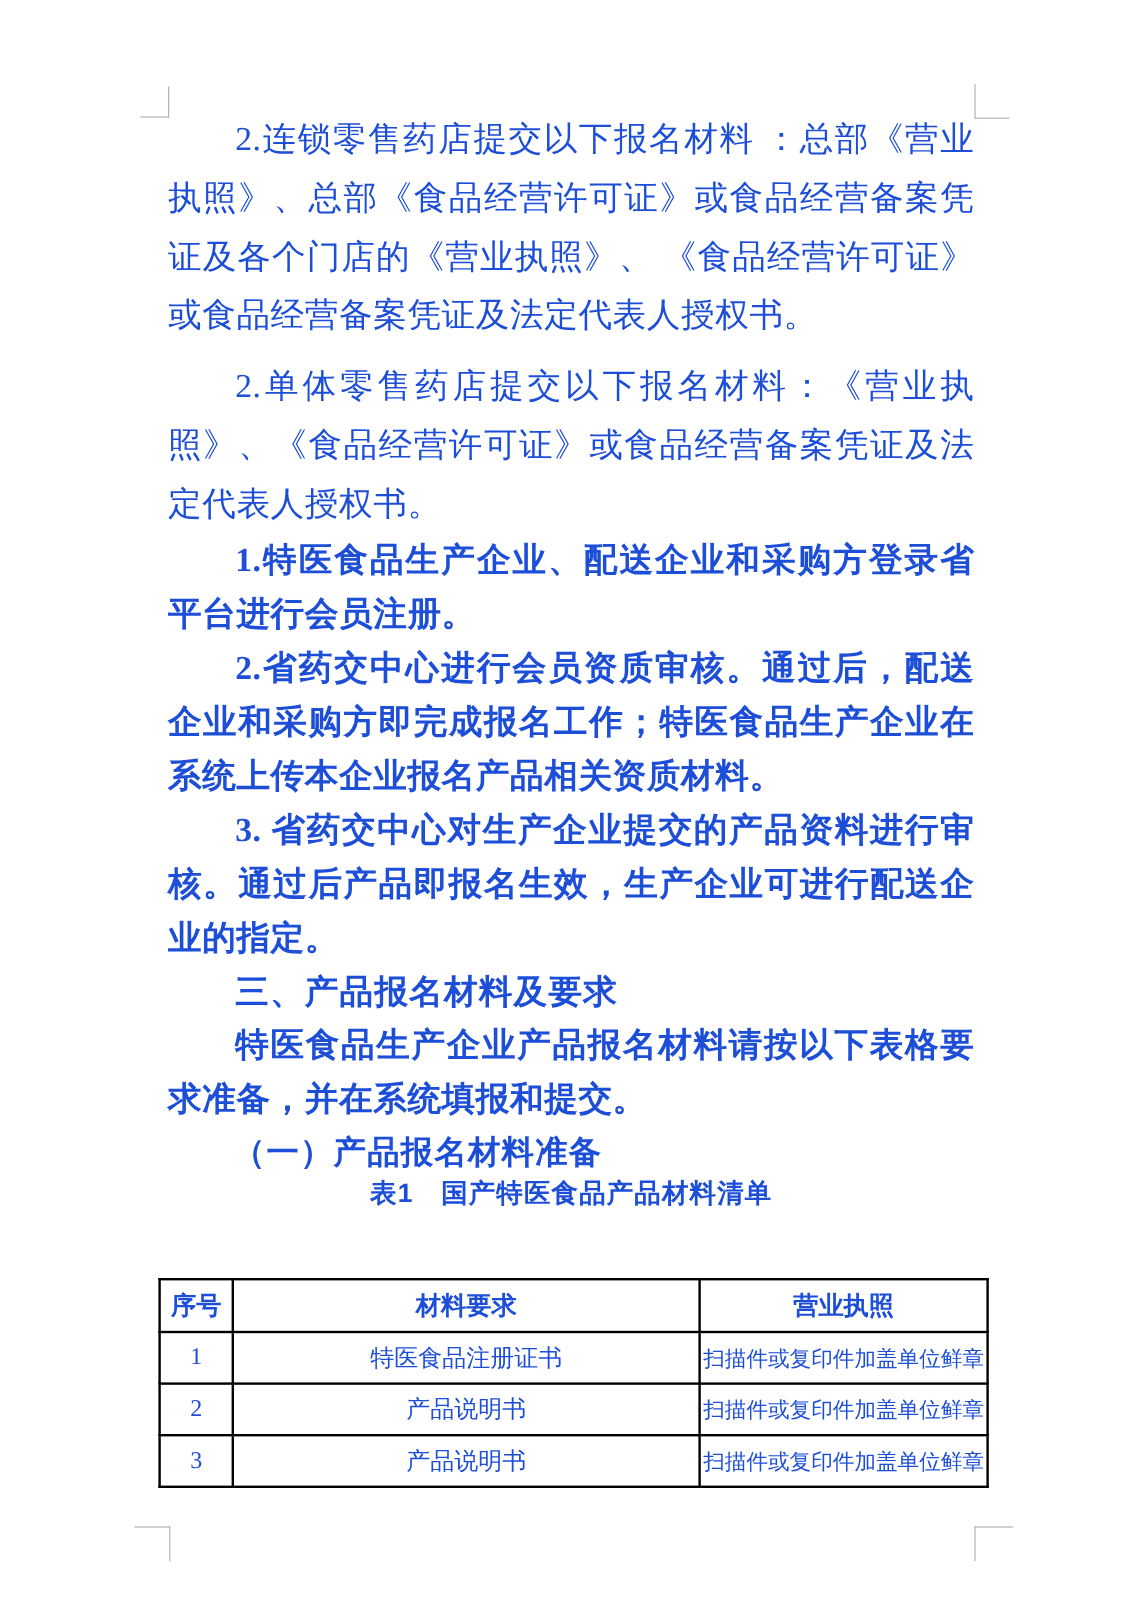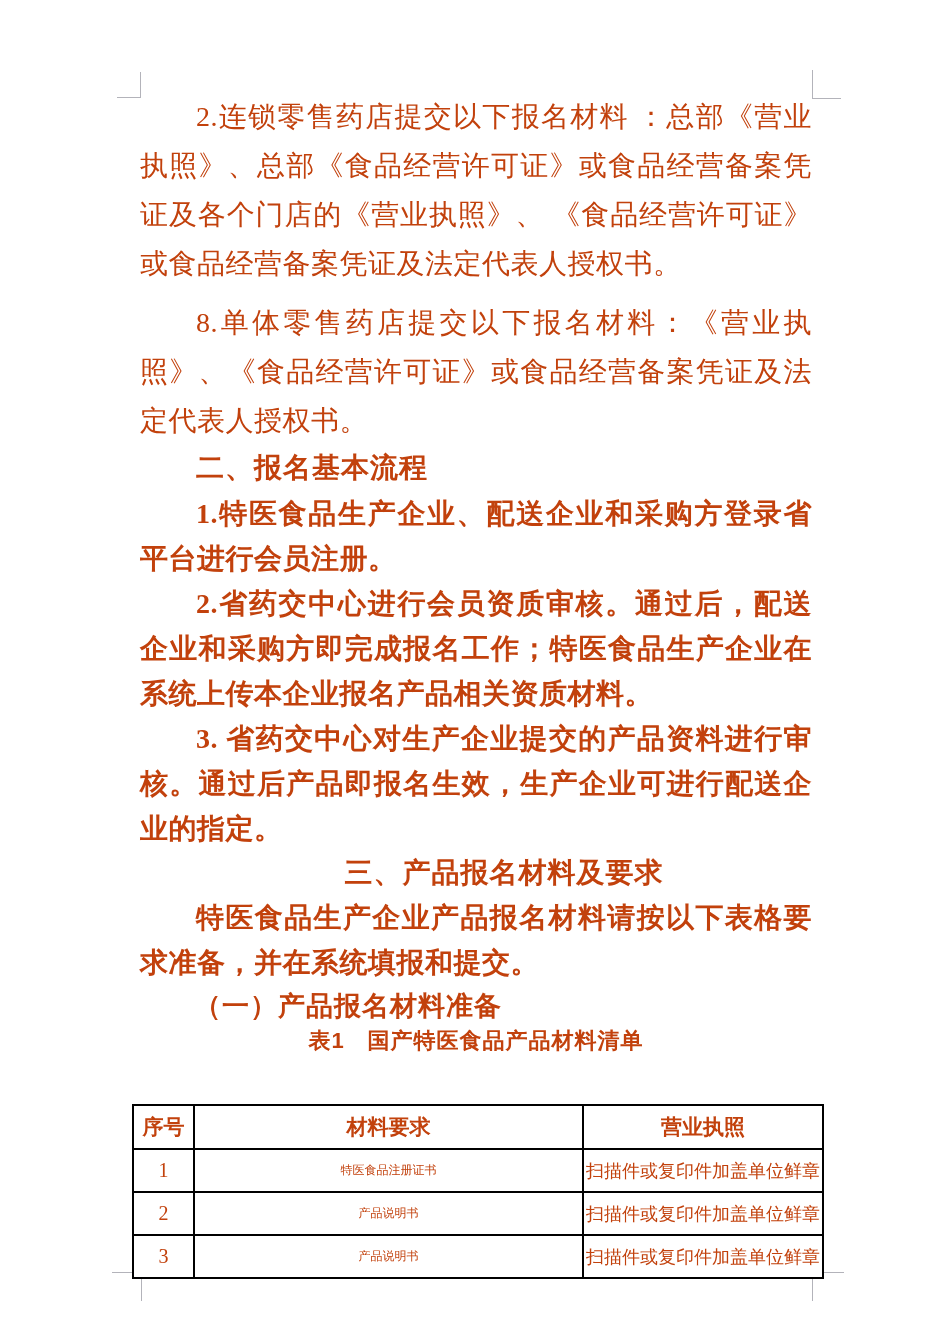"2.连锁零售药店提交以下报名材料" .page { color: #c2410c -> #1d4ed8 }
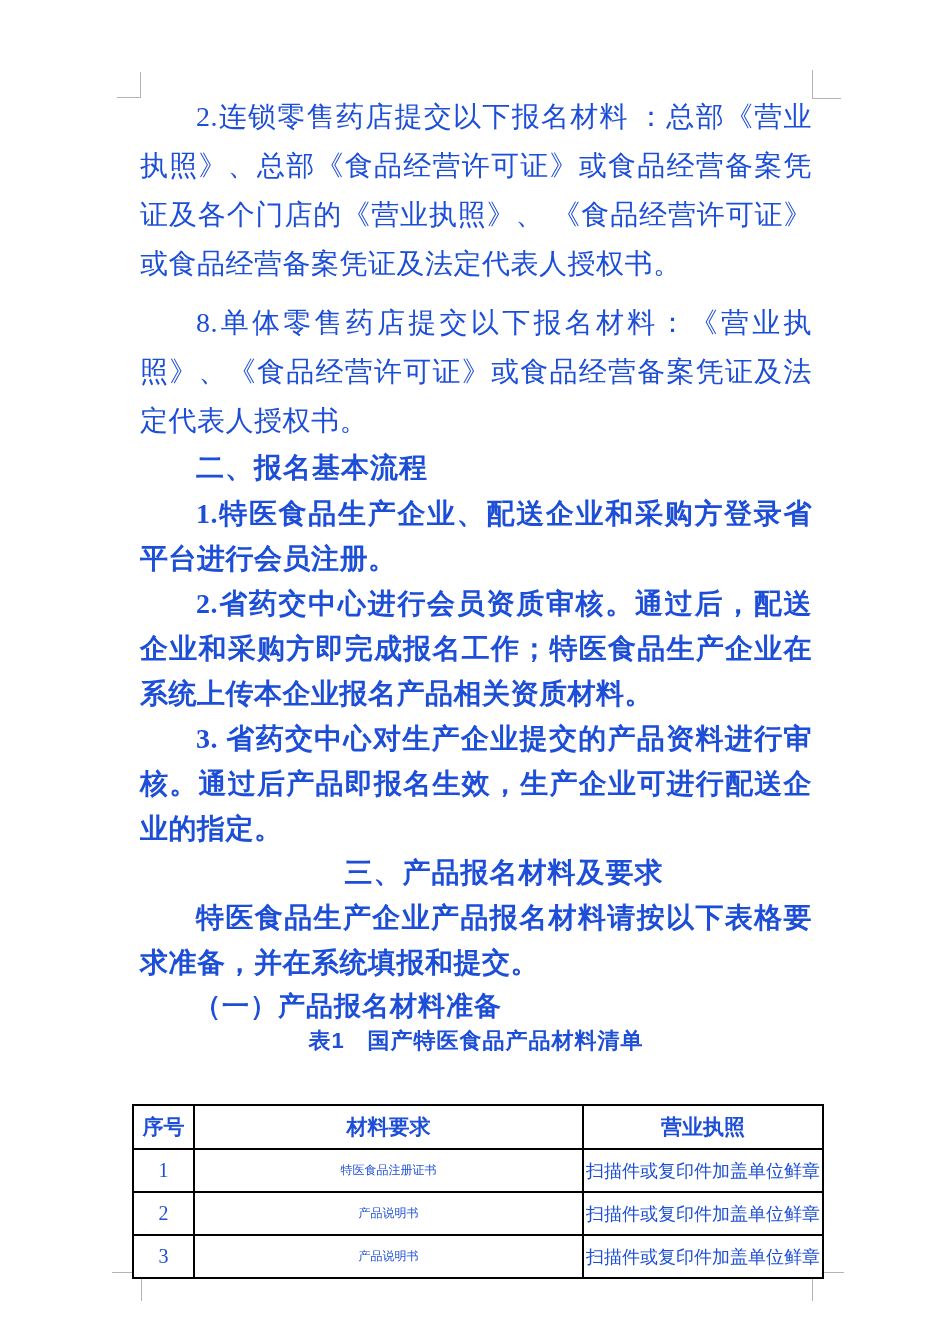"8.单体零售药店提交以下报名材料：《营业执照》、《食品经营许可证》或食品经营备案" p.p-body { text: 8 -> 2 }
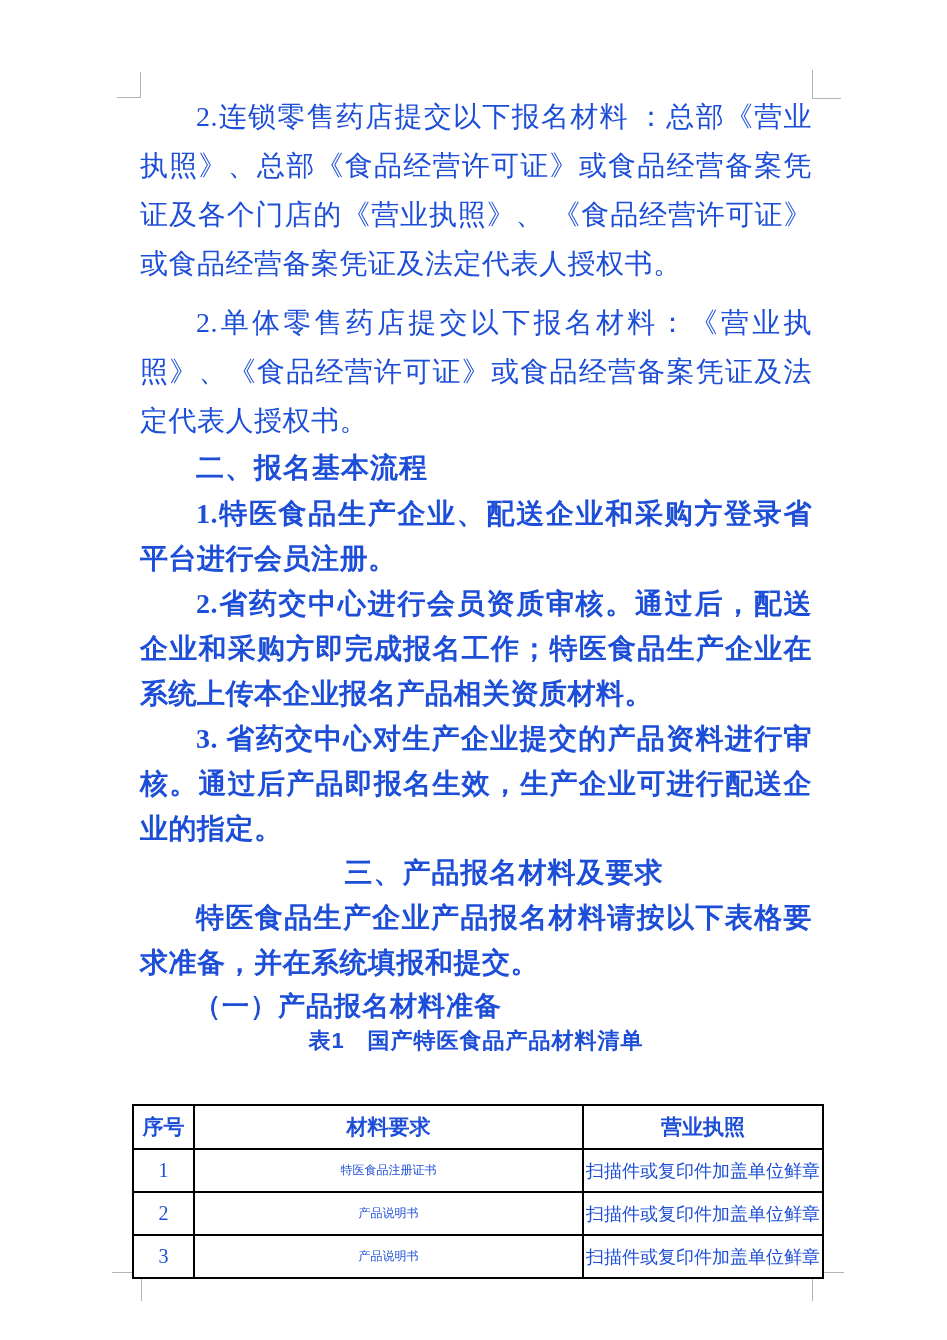"二、报名基本流程" h3.h-black { html: <h3>二、报名基本流程</h3> -> none }
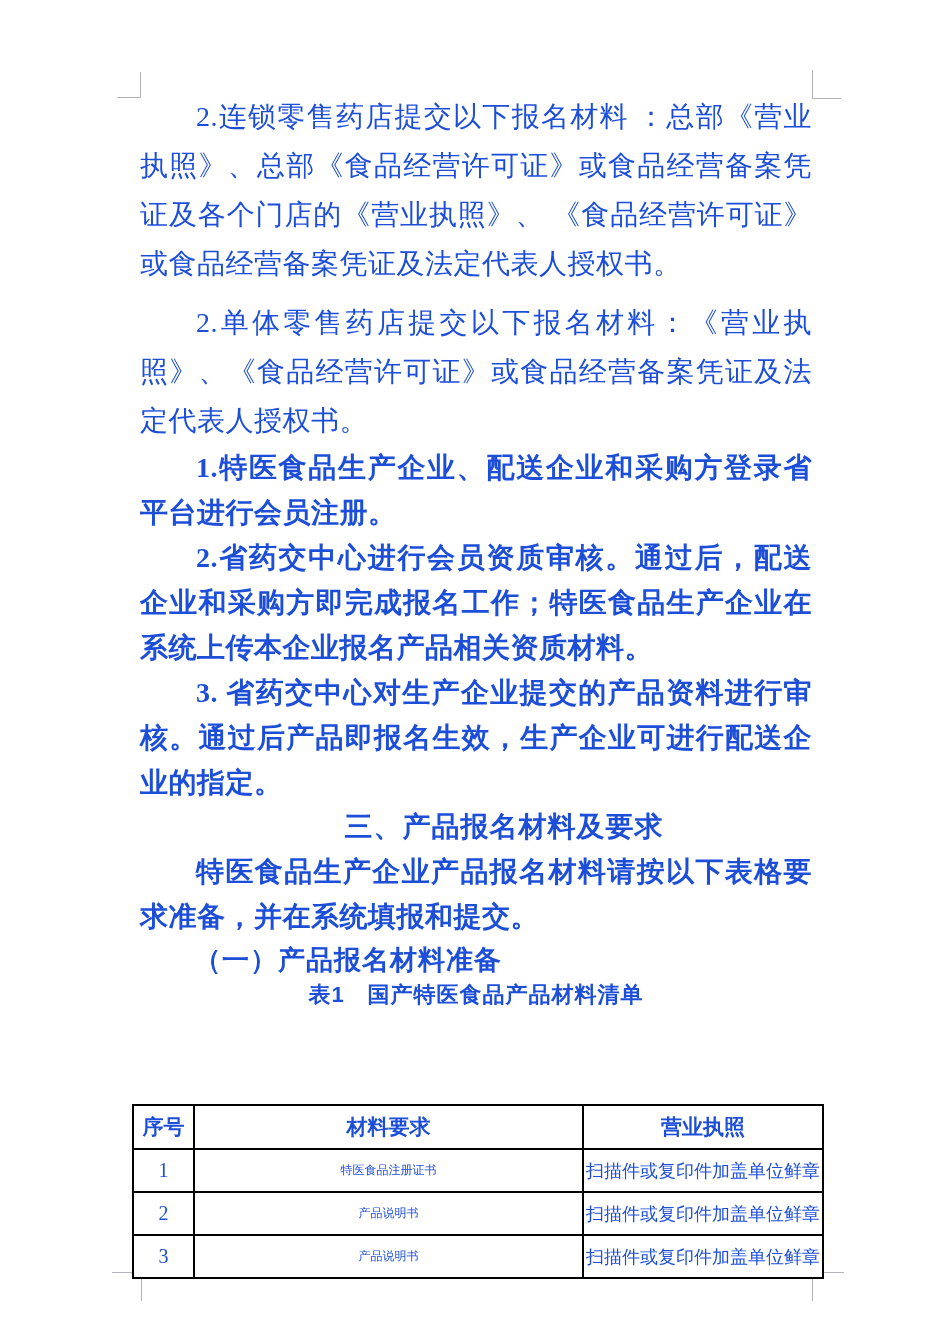"三、产品报名材料及要求" .h-black.lh44 { text-align: center -> none }
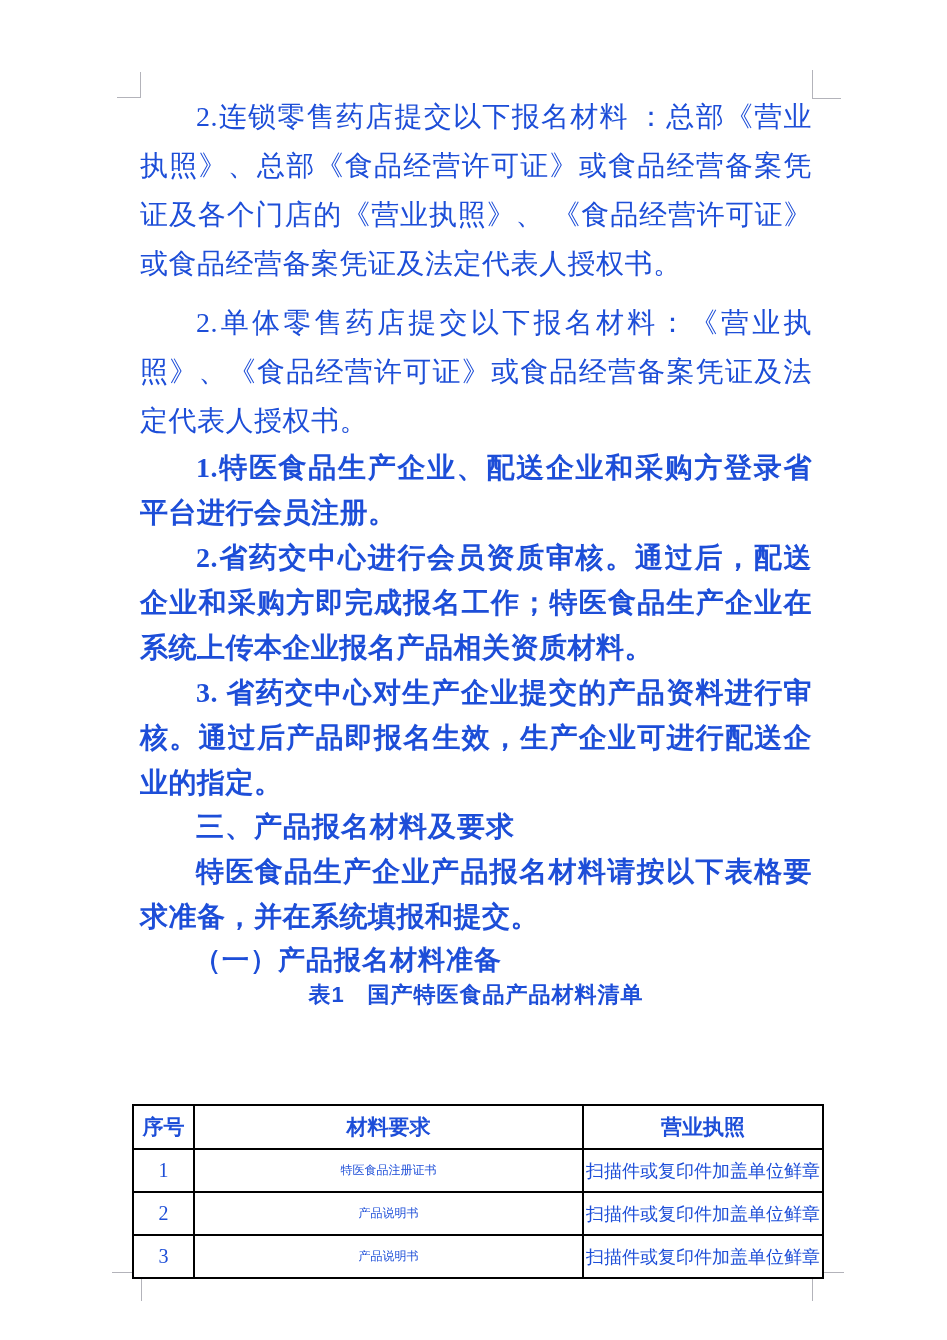"序号" .materials-table { top: 1104px -> 1065px }
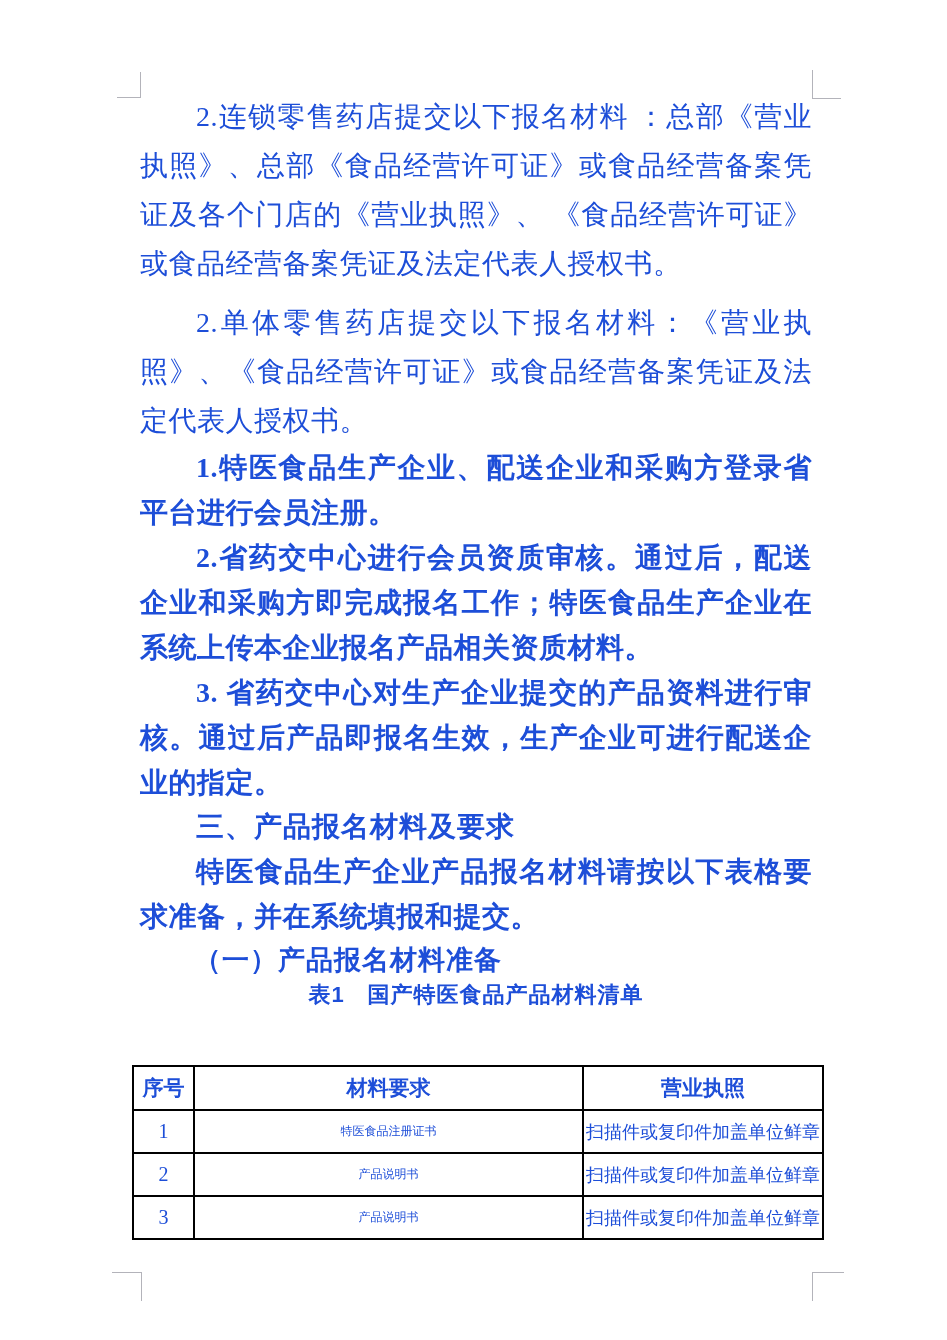"特医食品注册证书" td.cell-name { font-size: 12px -> 20px }
